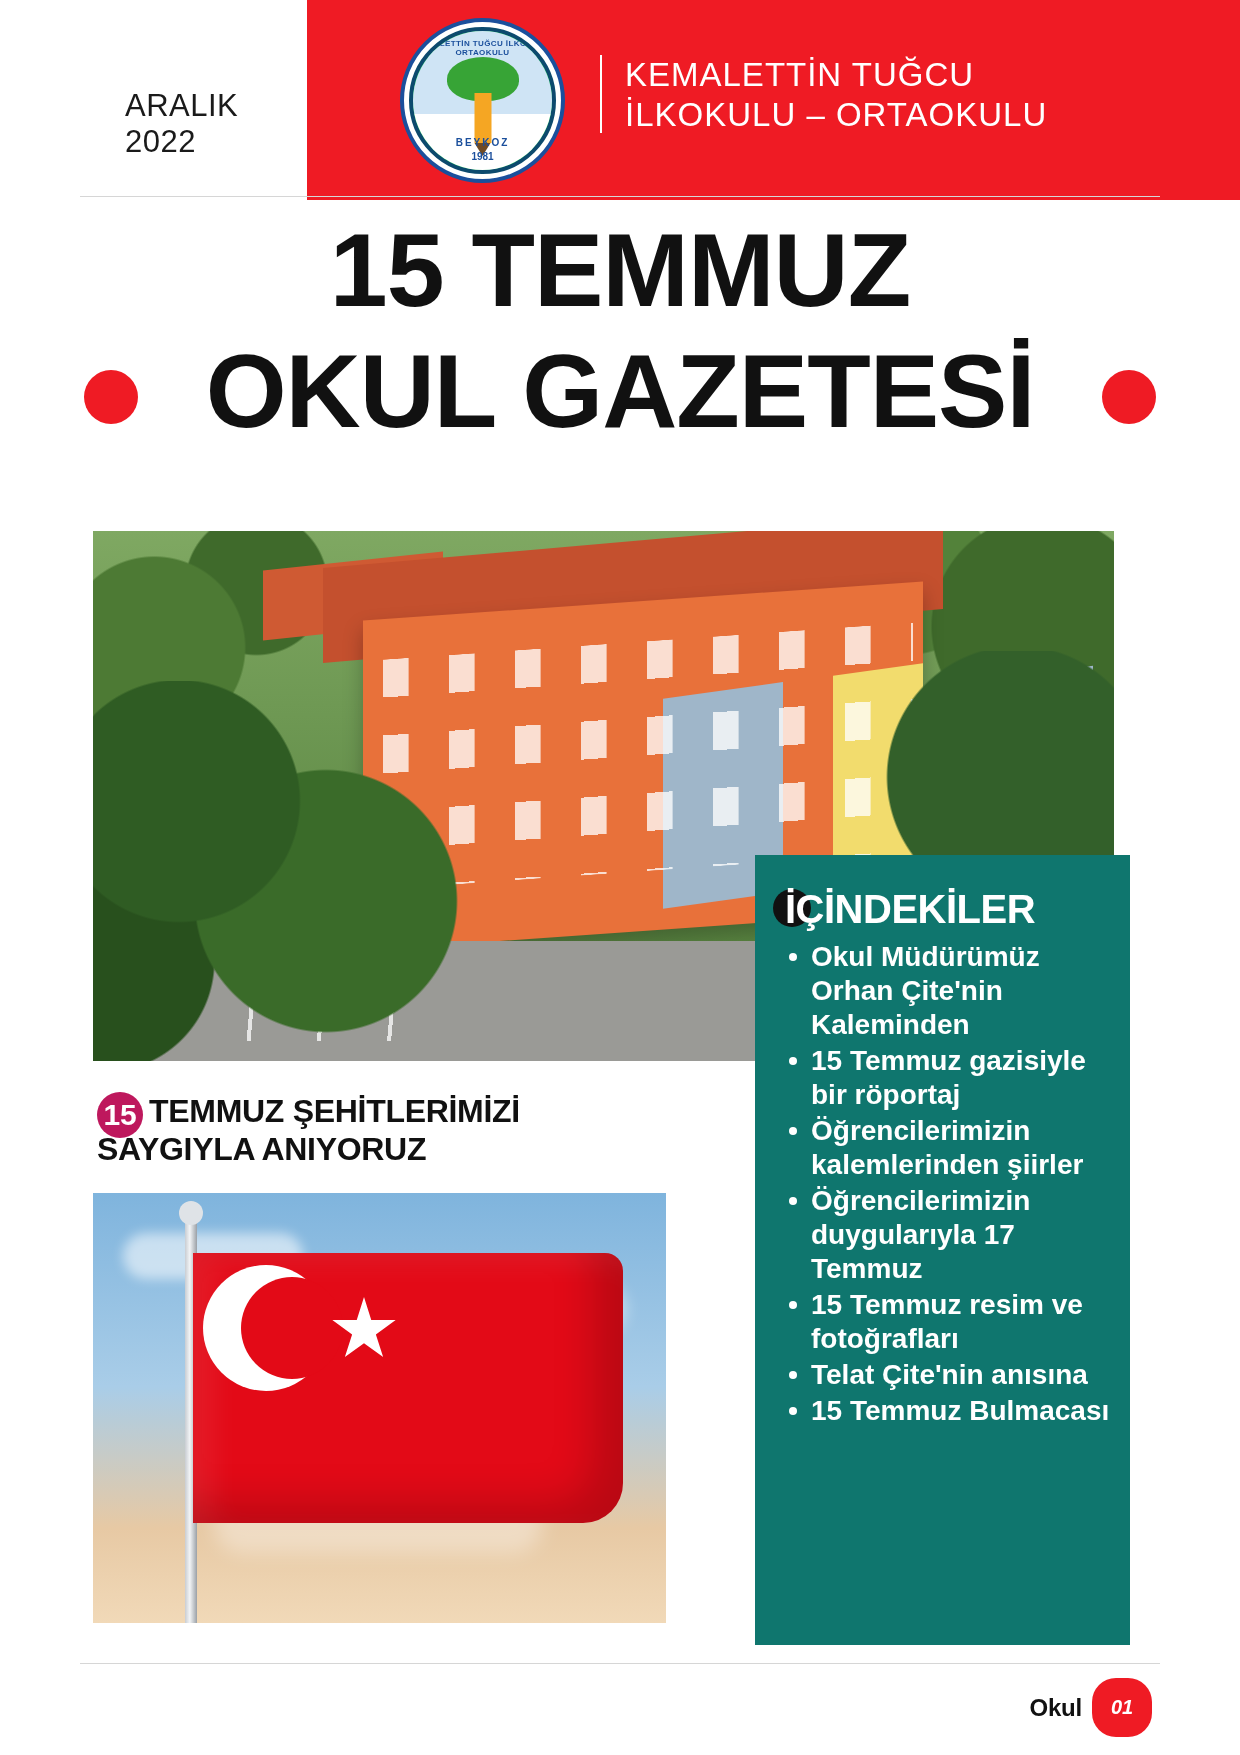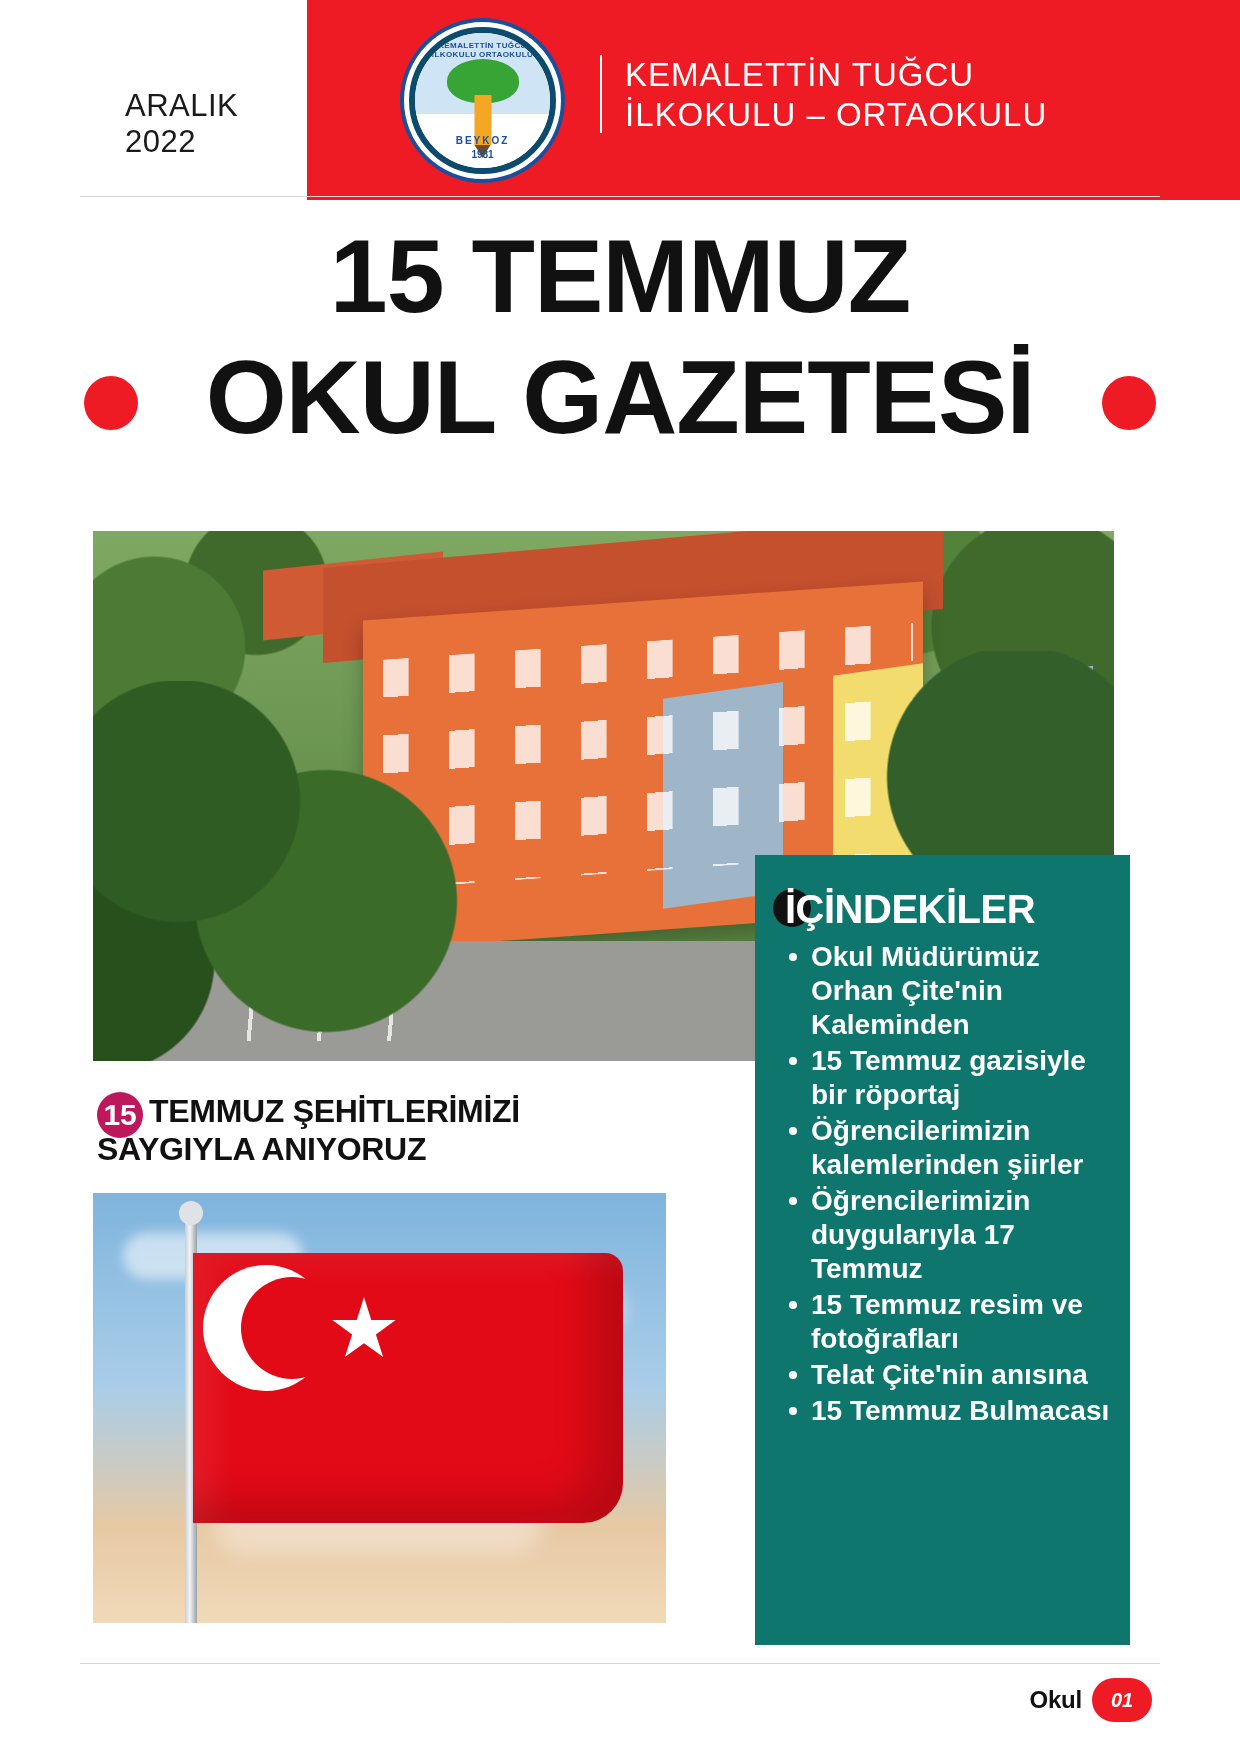"KEMALETTİN TUĞCU İLKOKULU ORTAOKULU" .logo-inner { background: #fef9c3 -> #22c55e; border: 6px solid #0c4a6e -> 4px solid #0c4a6e }
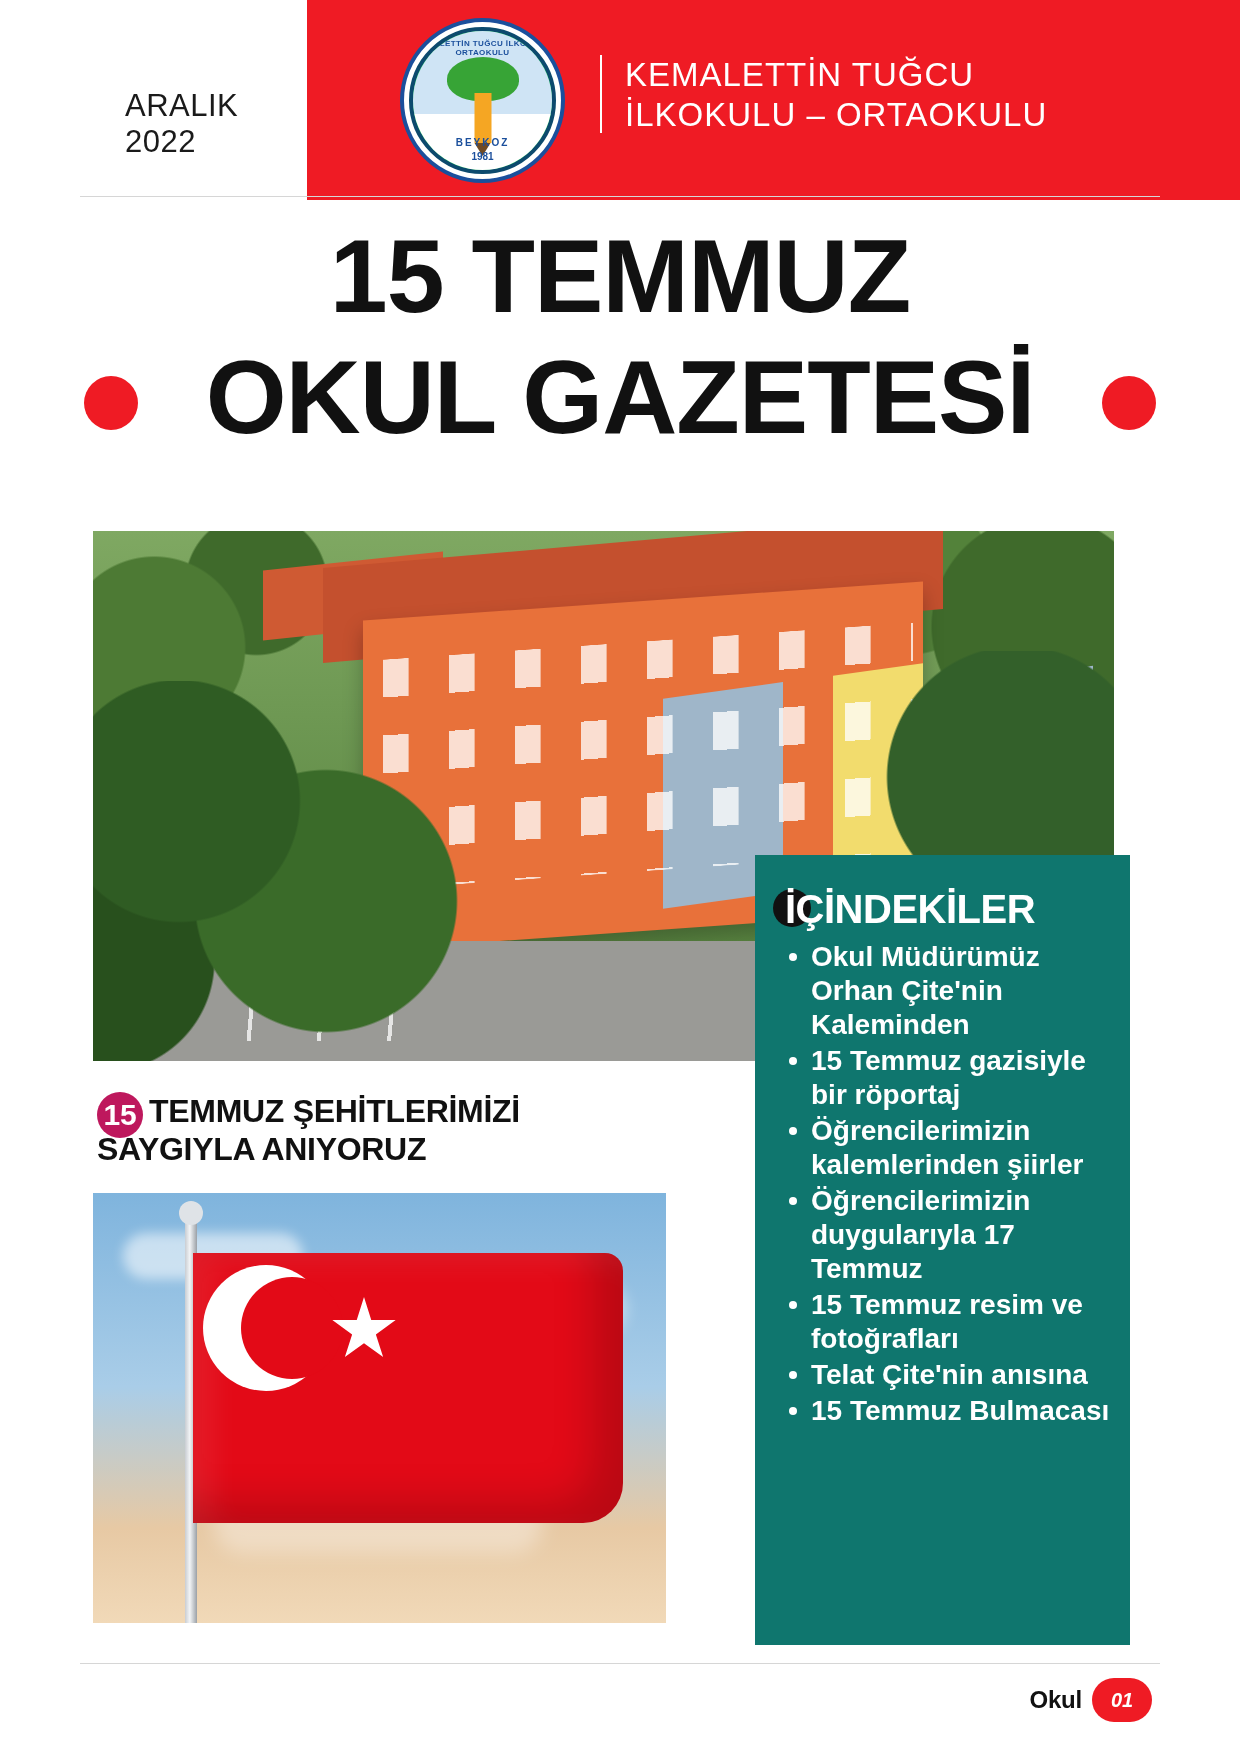"15 TEMMUZ" .title-block { top: 224px -> 218px }
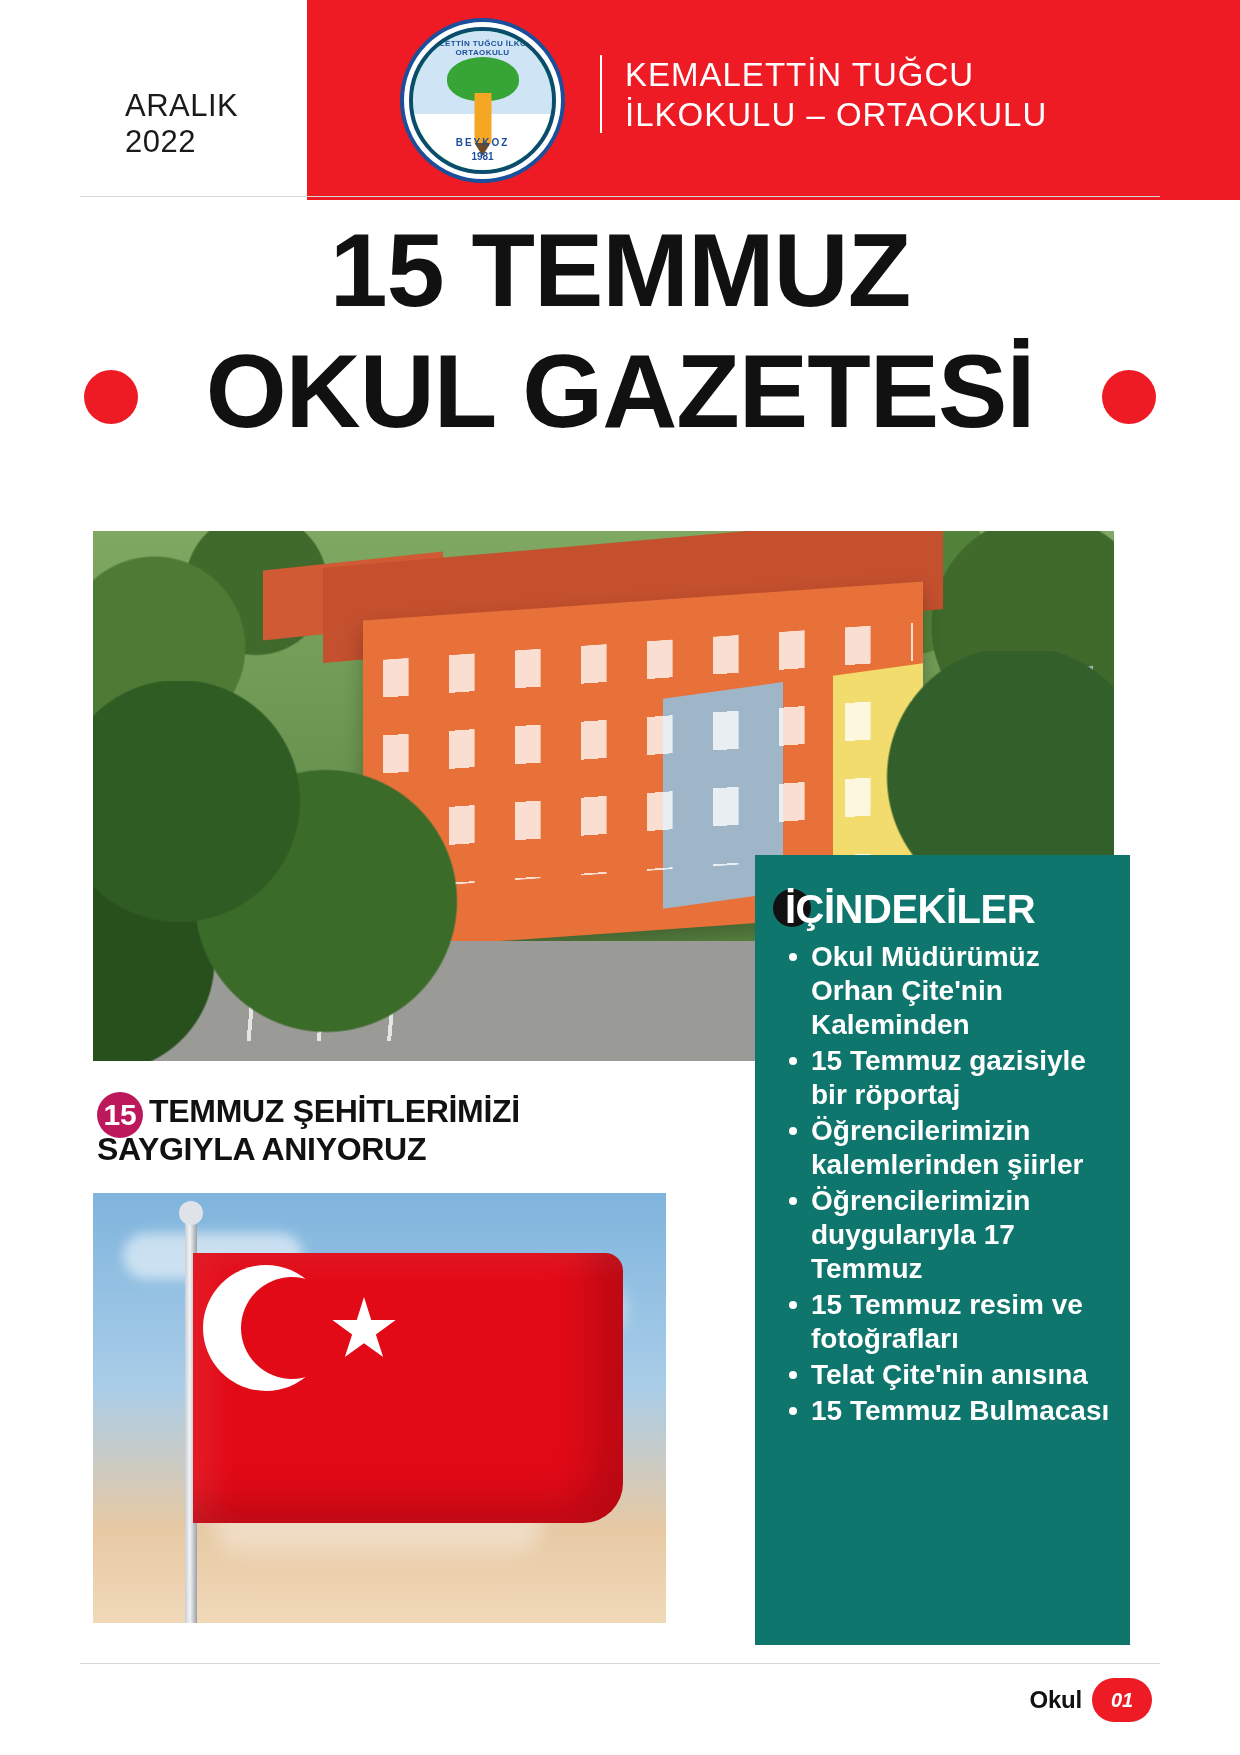"01" .page-pill { height: 44px -> 59px }
